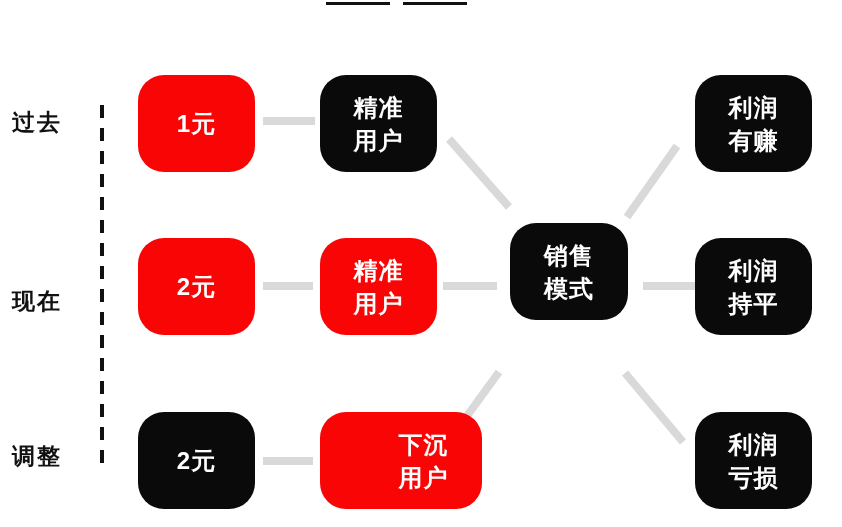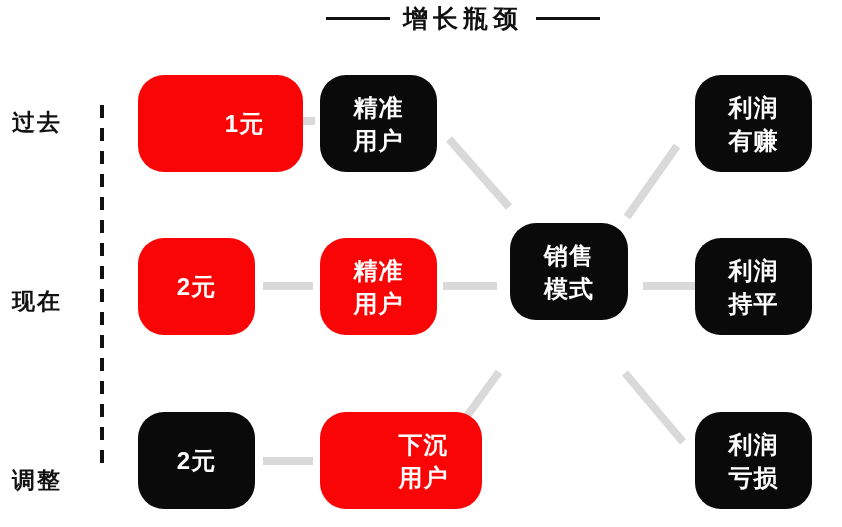"增长瓶颈" span.title-text { html: <span>增长瓶颈</span> -> none }
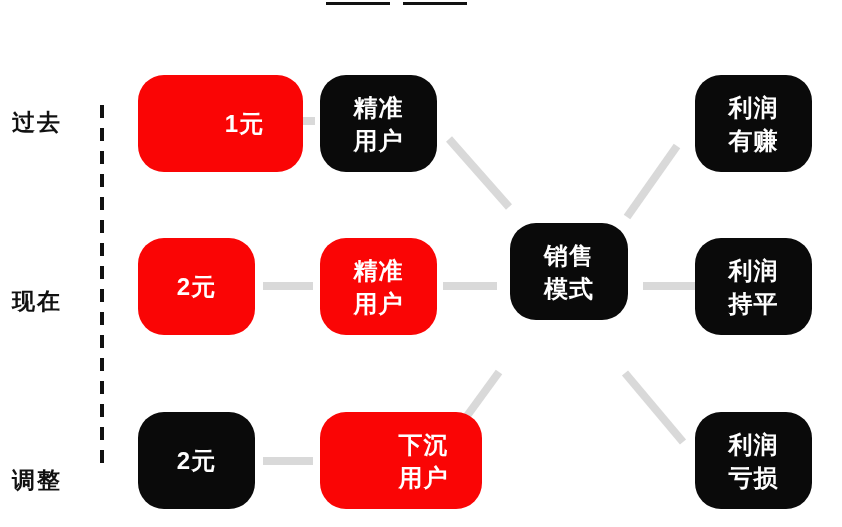"1元" .pos-past-price { padding-left: 48px -> none }
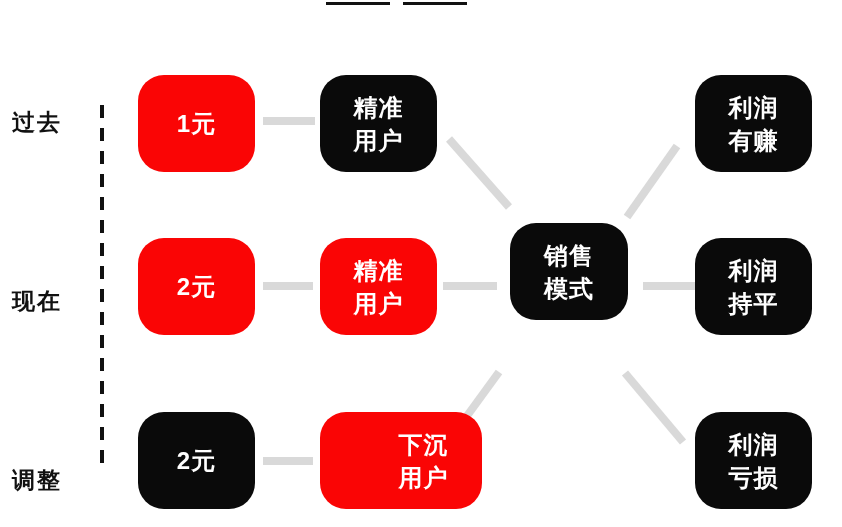"调整" .row-label.adjust { top: 465px -> 441px }
